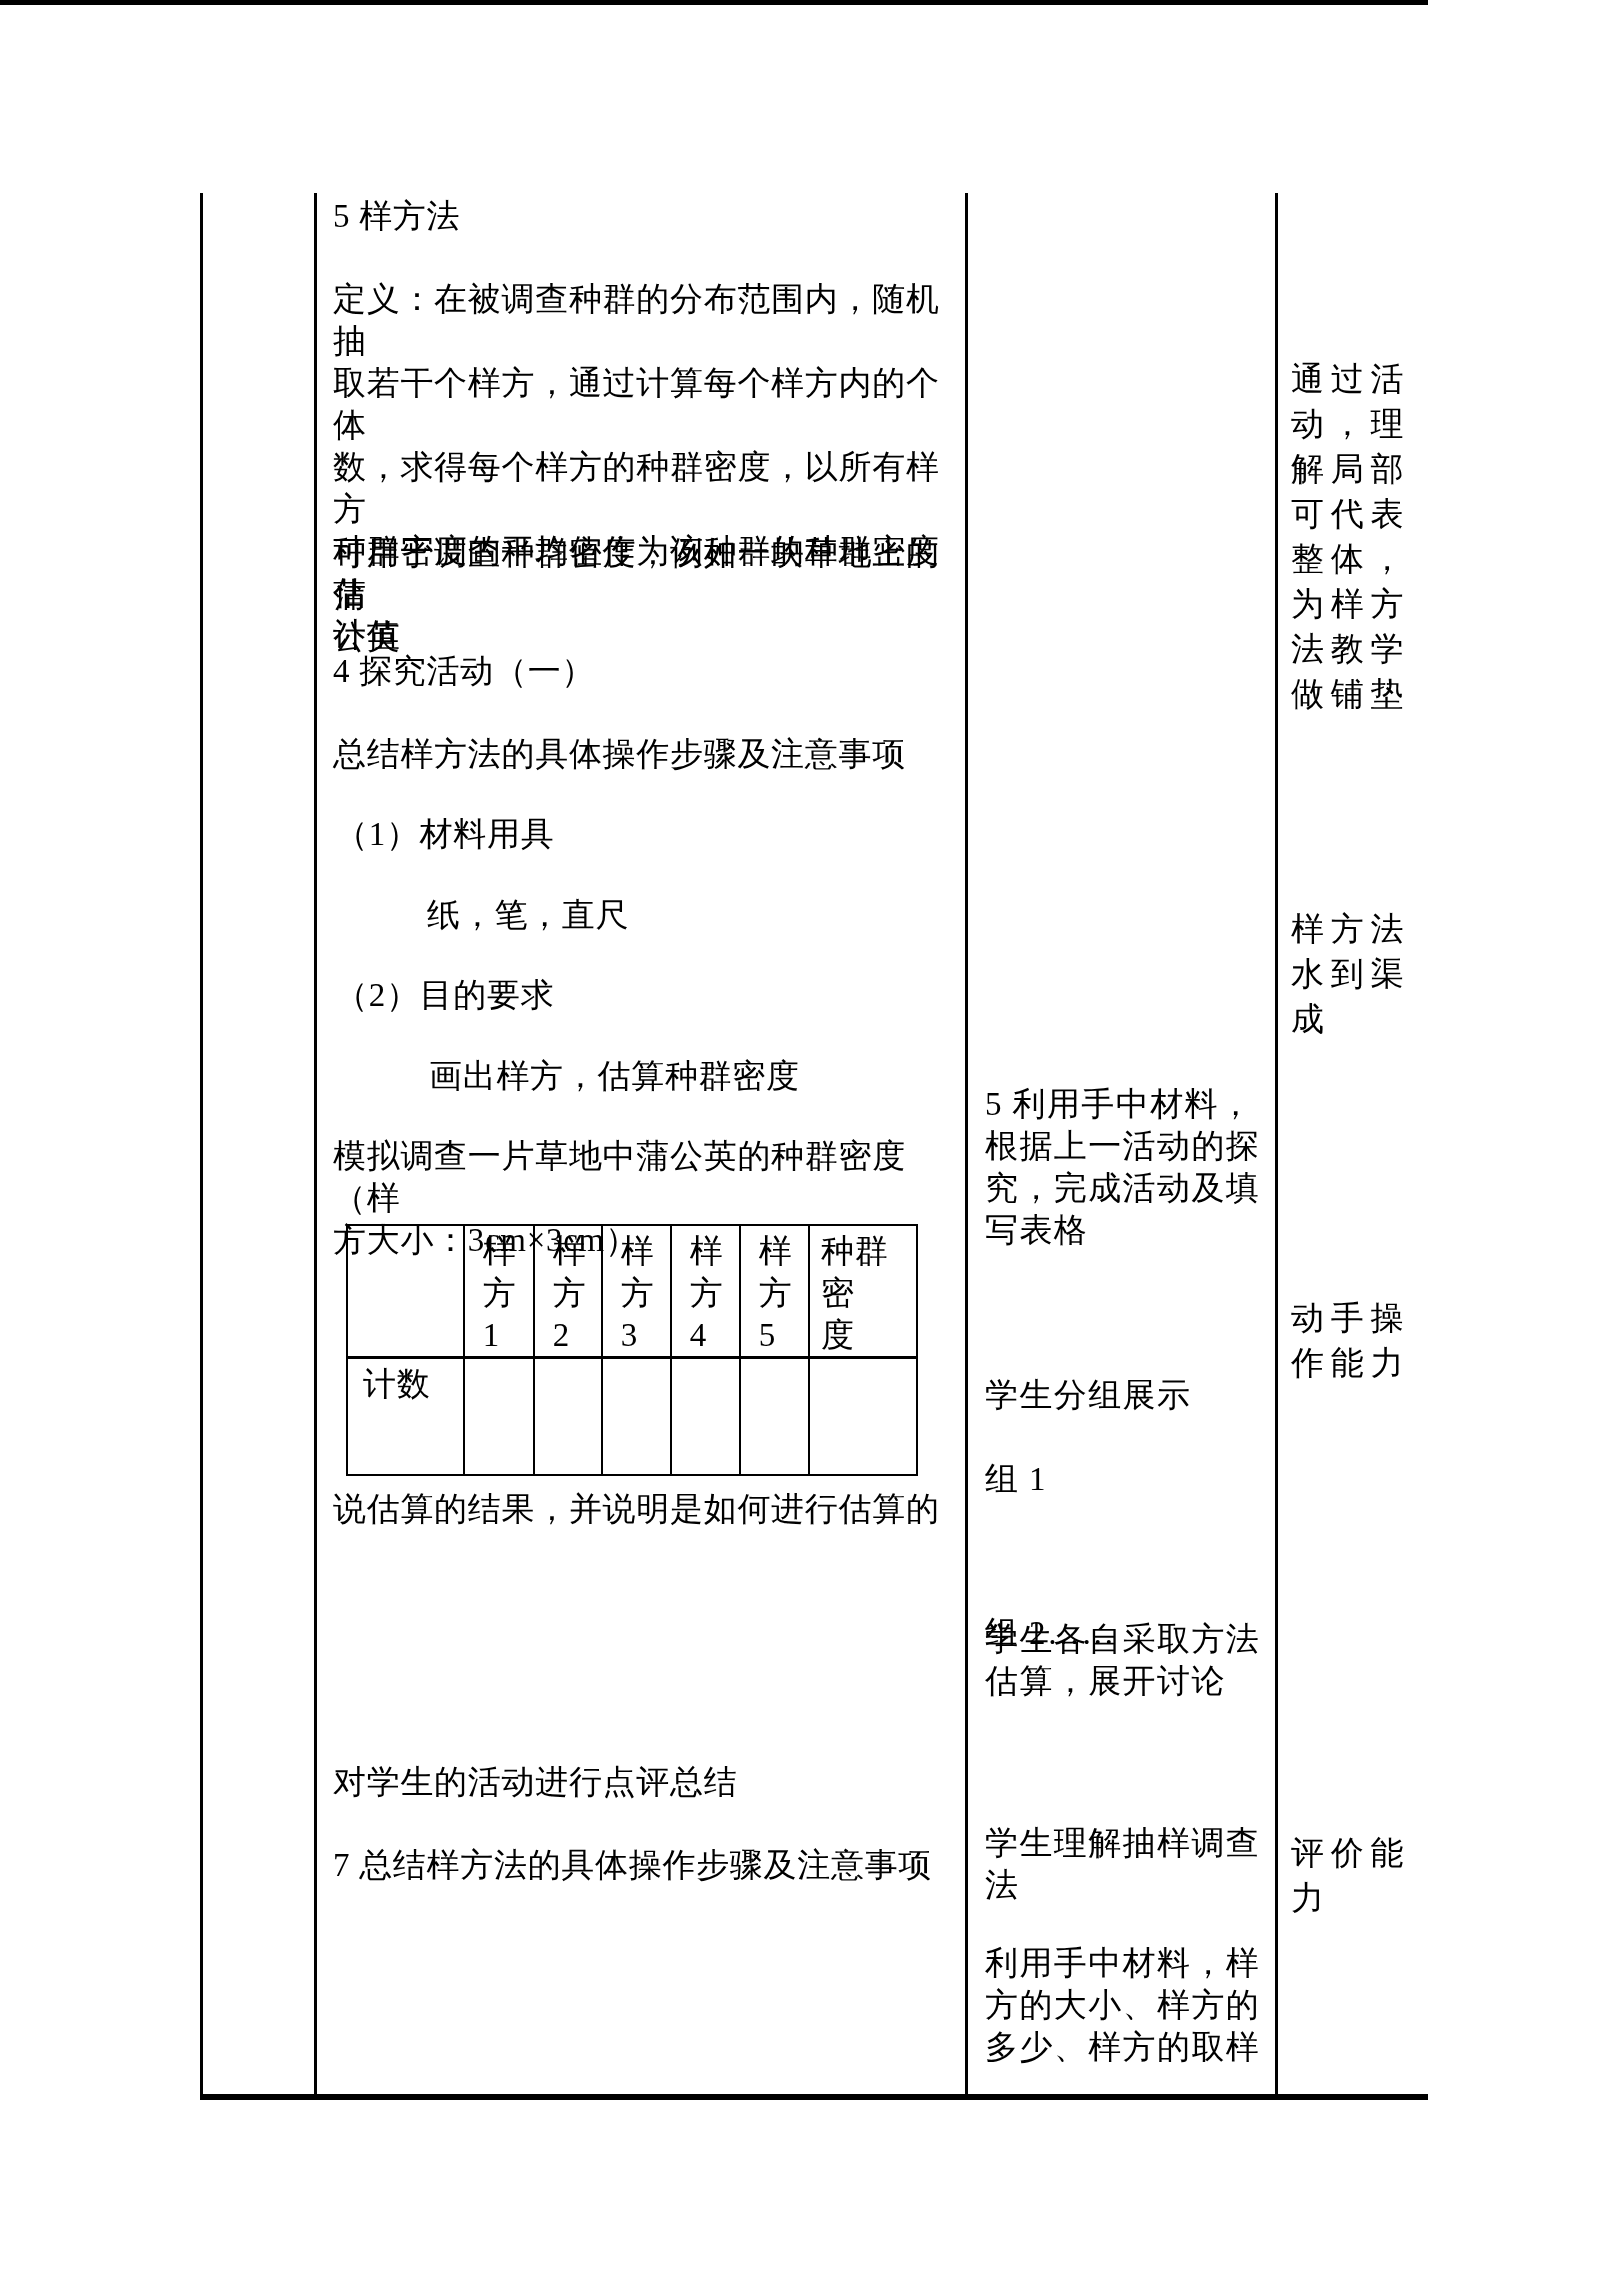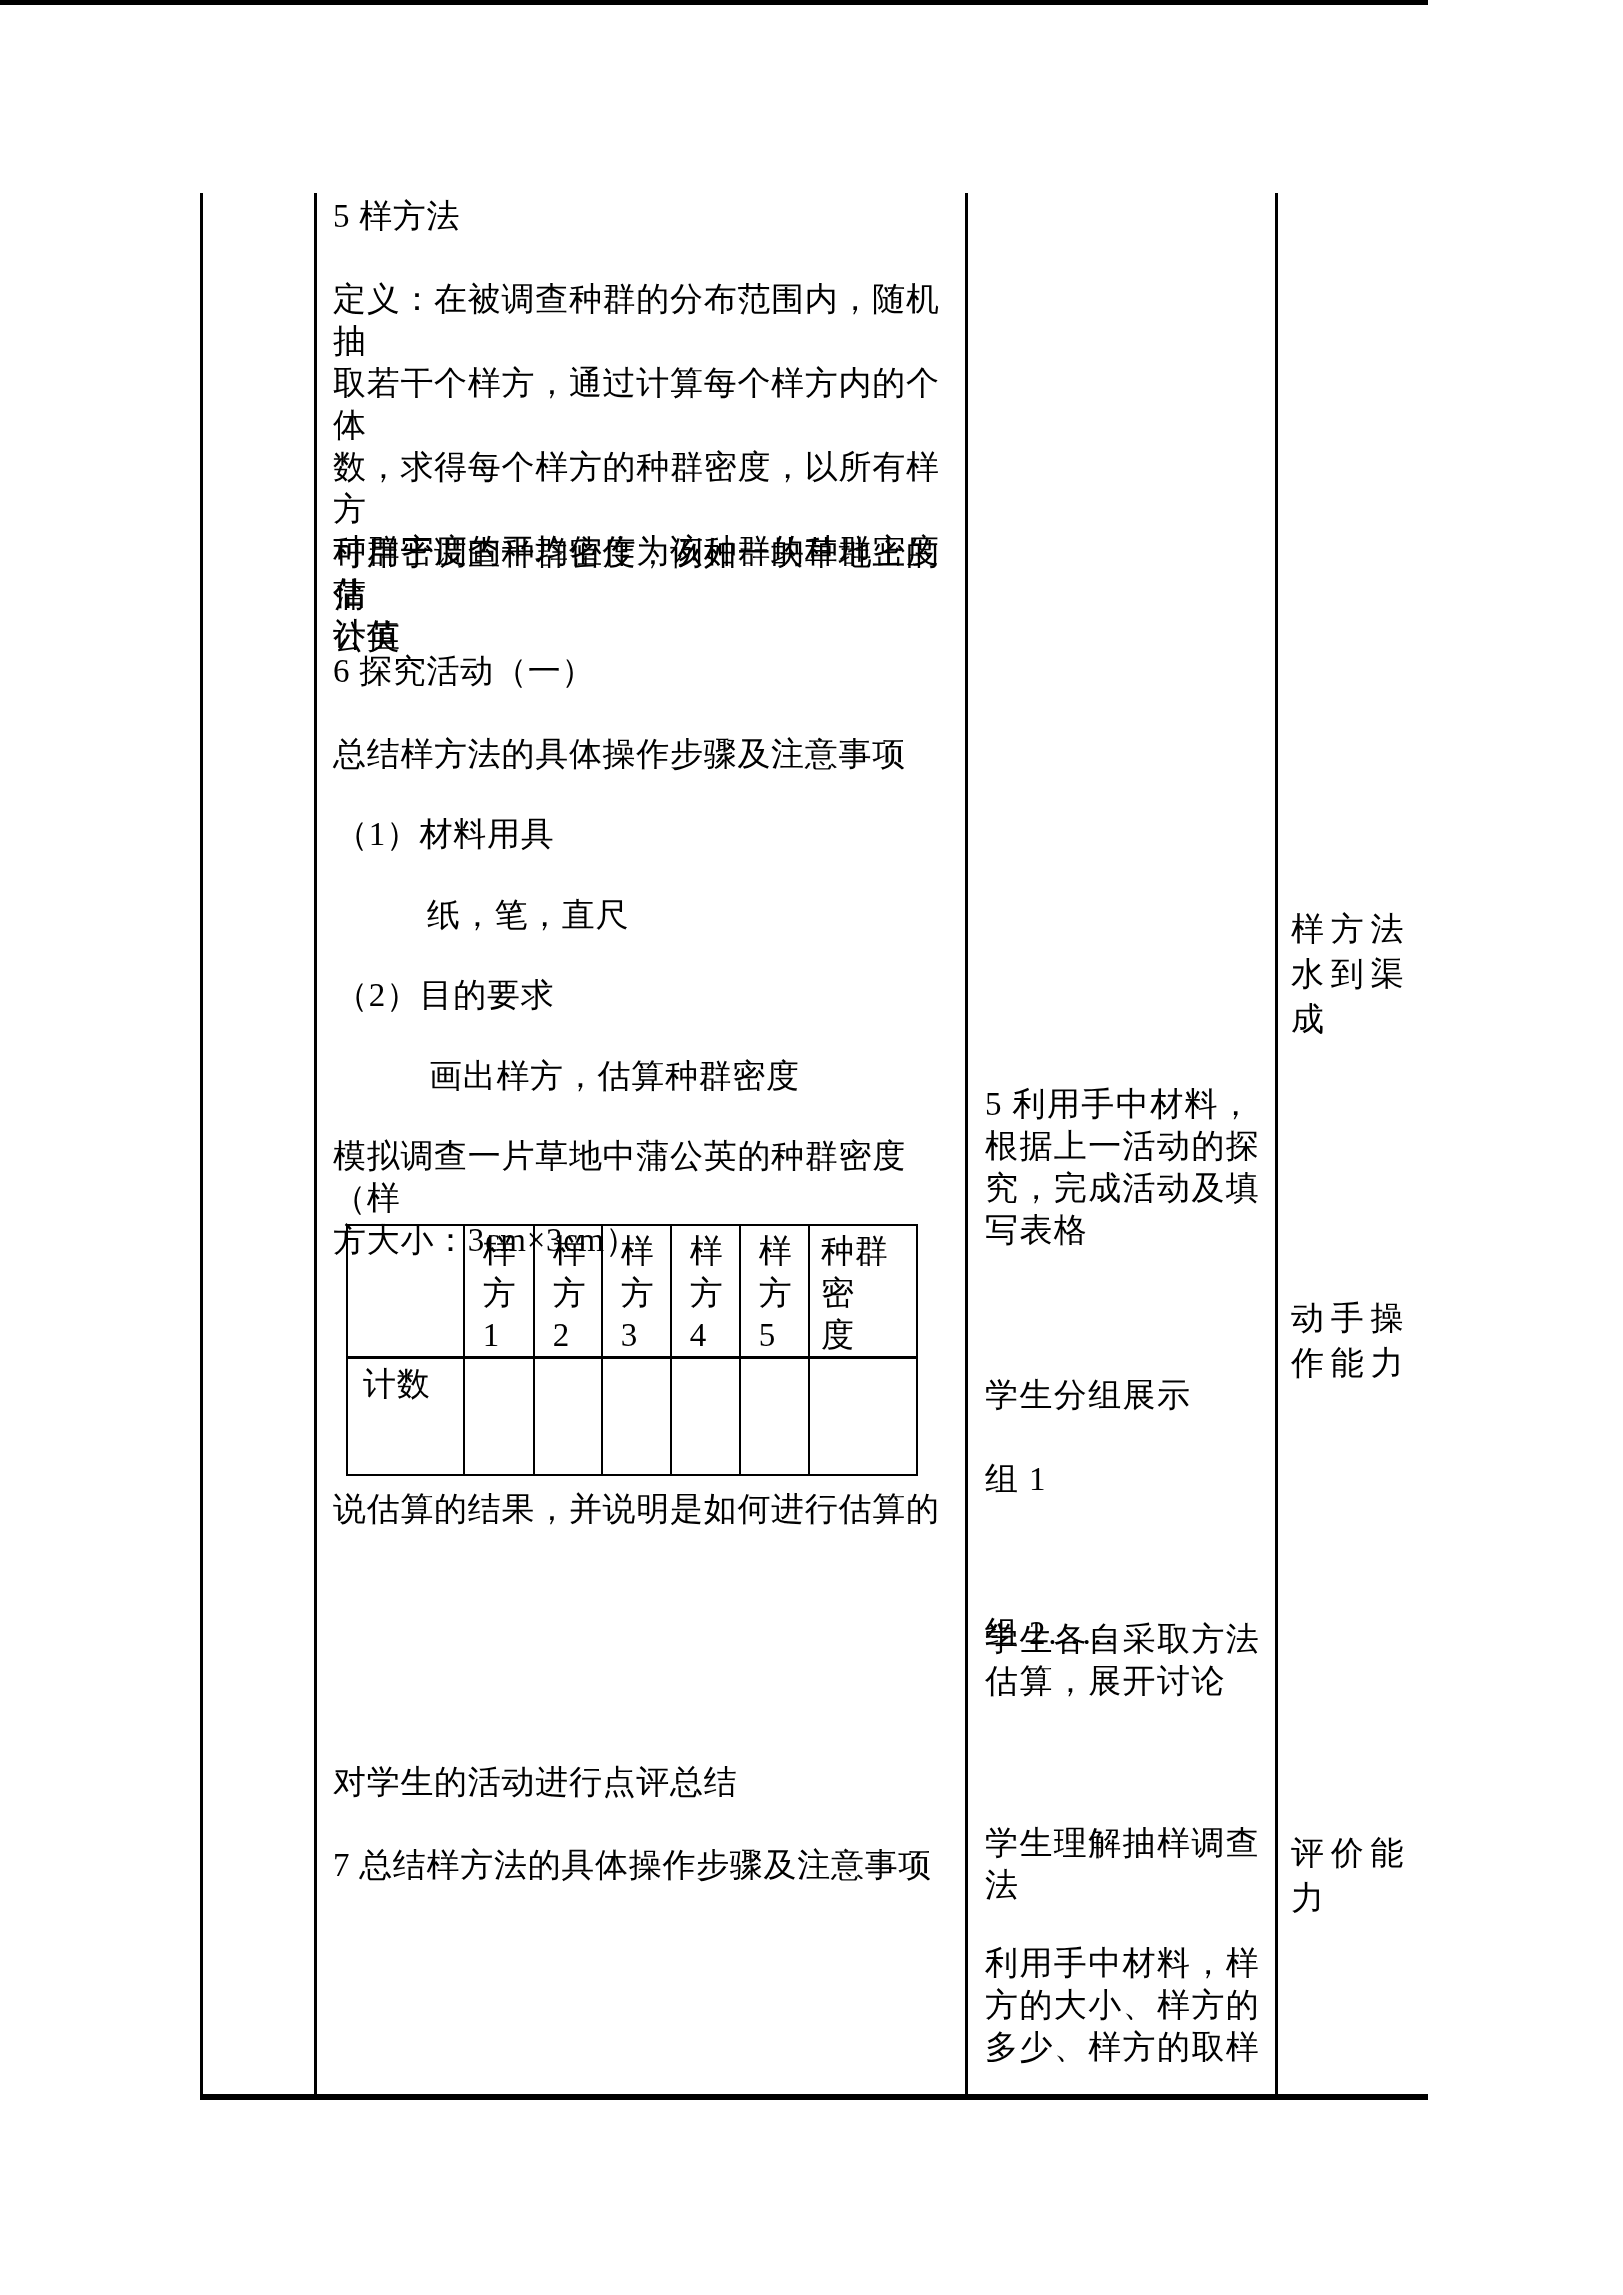"通过活" div.para { html: none -> <div>通过活 动，理 解局部 可代表 整体， 为样方 法教学 做铺垫</div> }
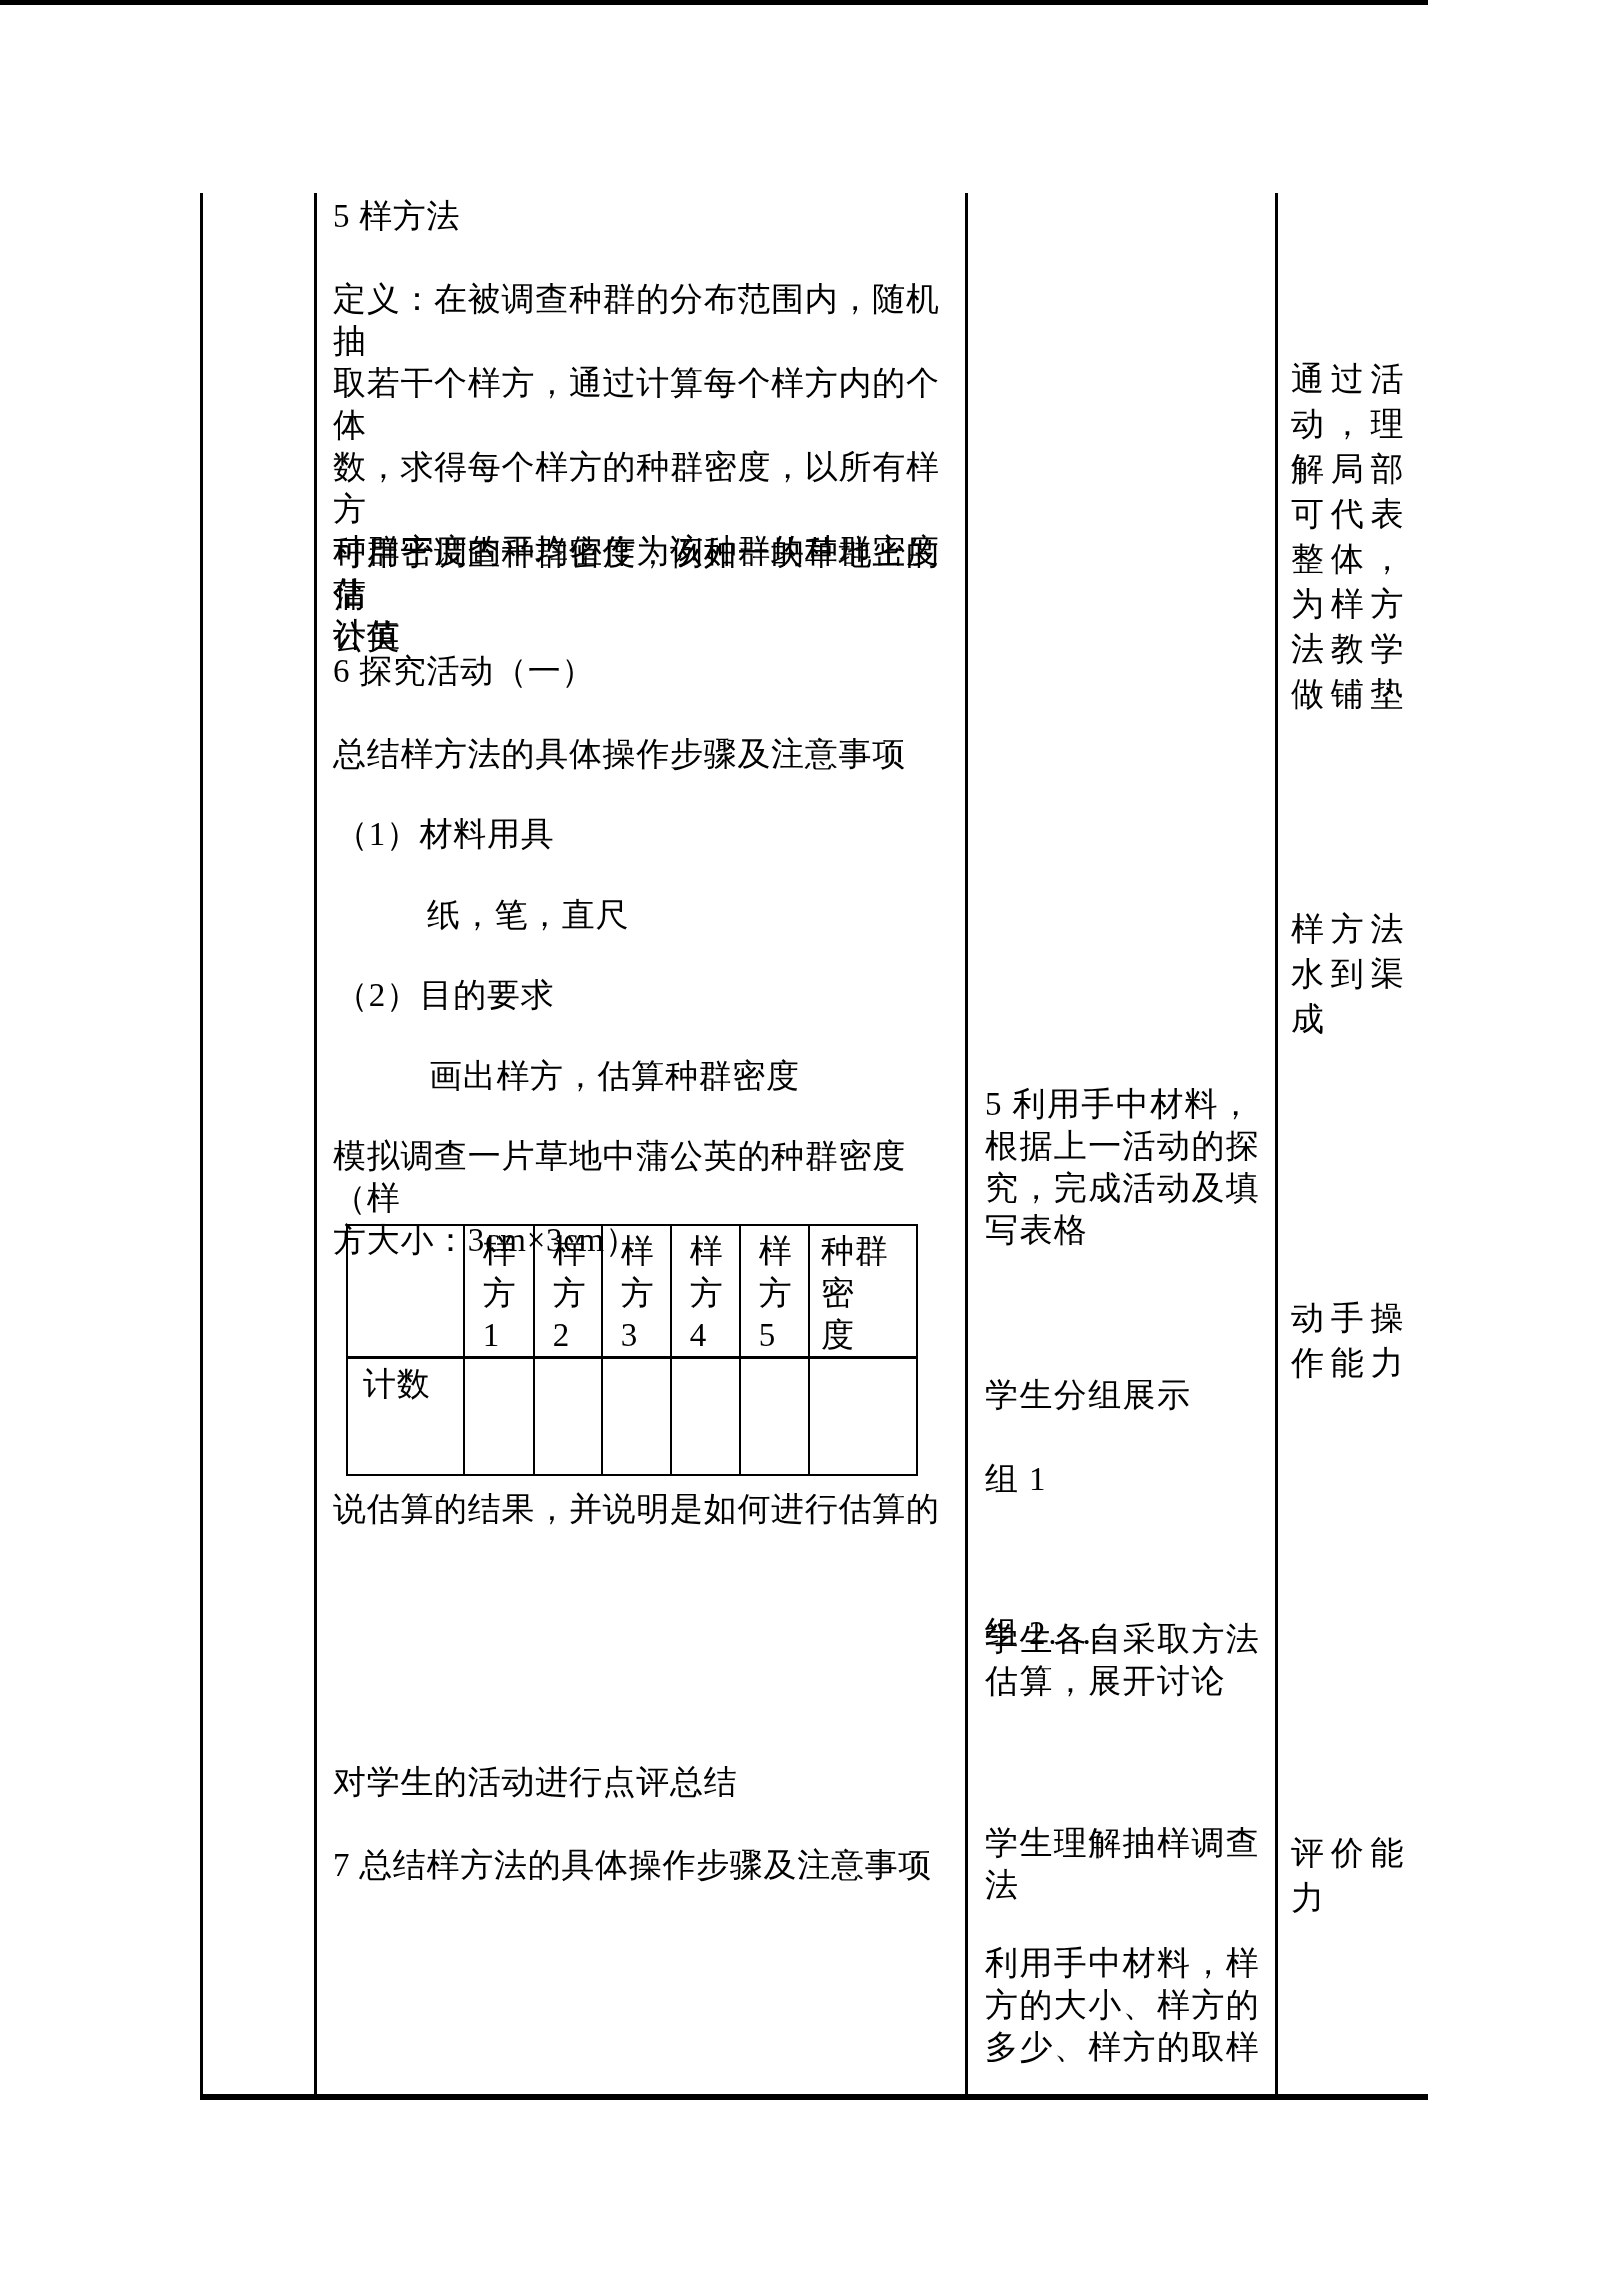"6 探究活动（一）" div.para { text: 6 -> 4 }
